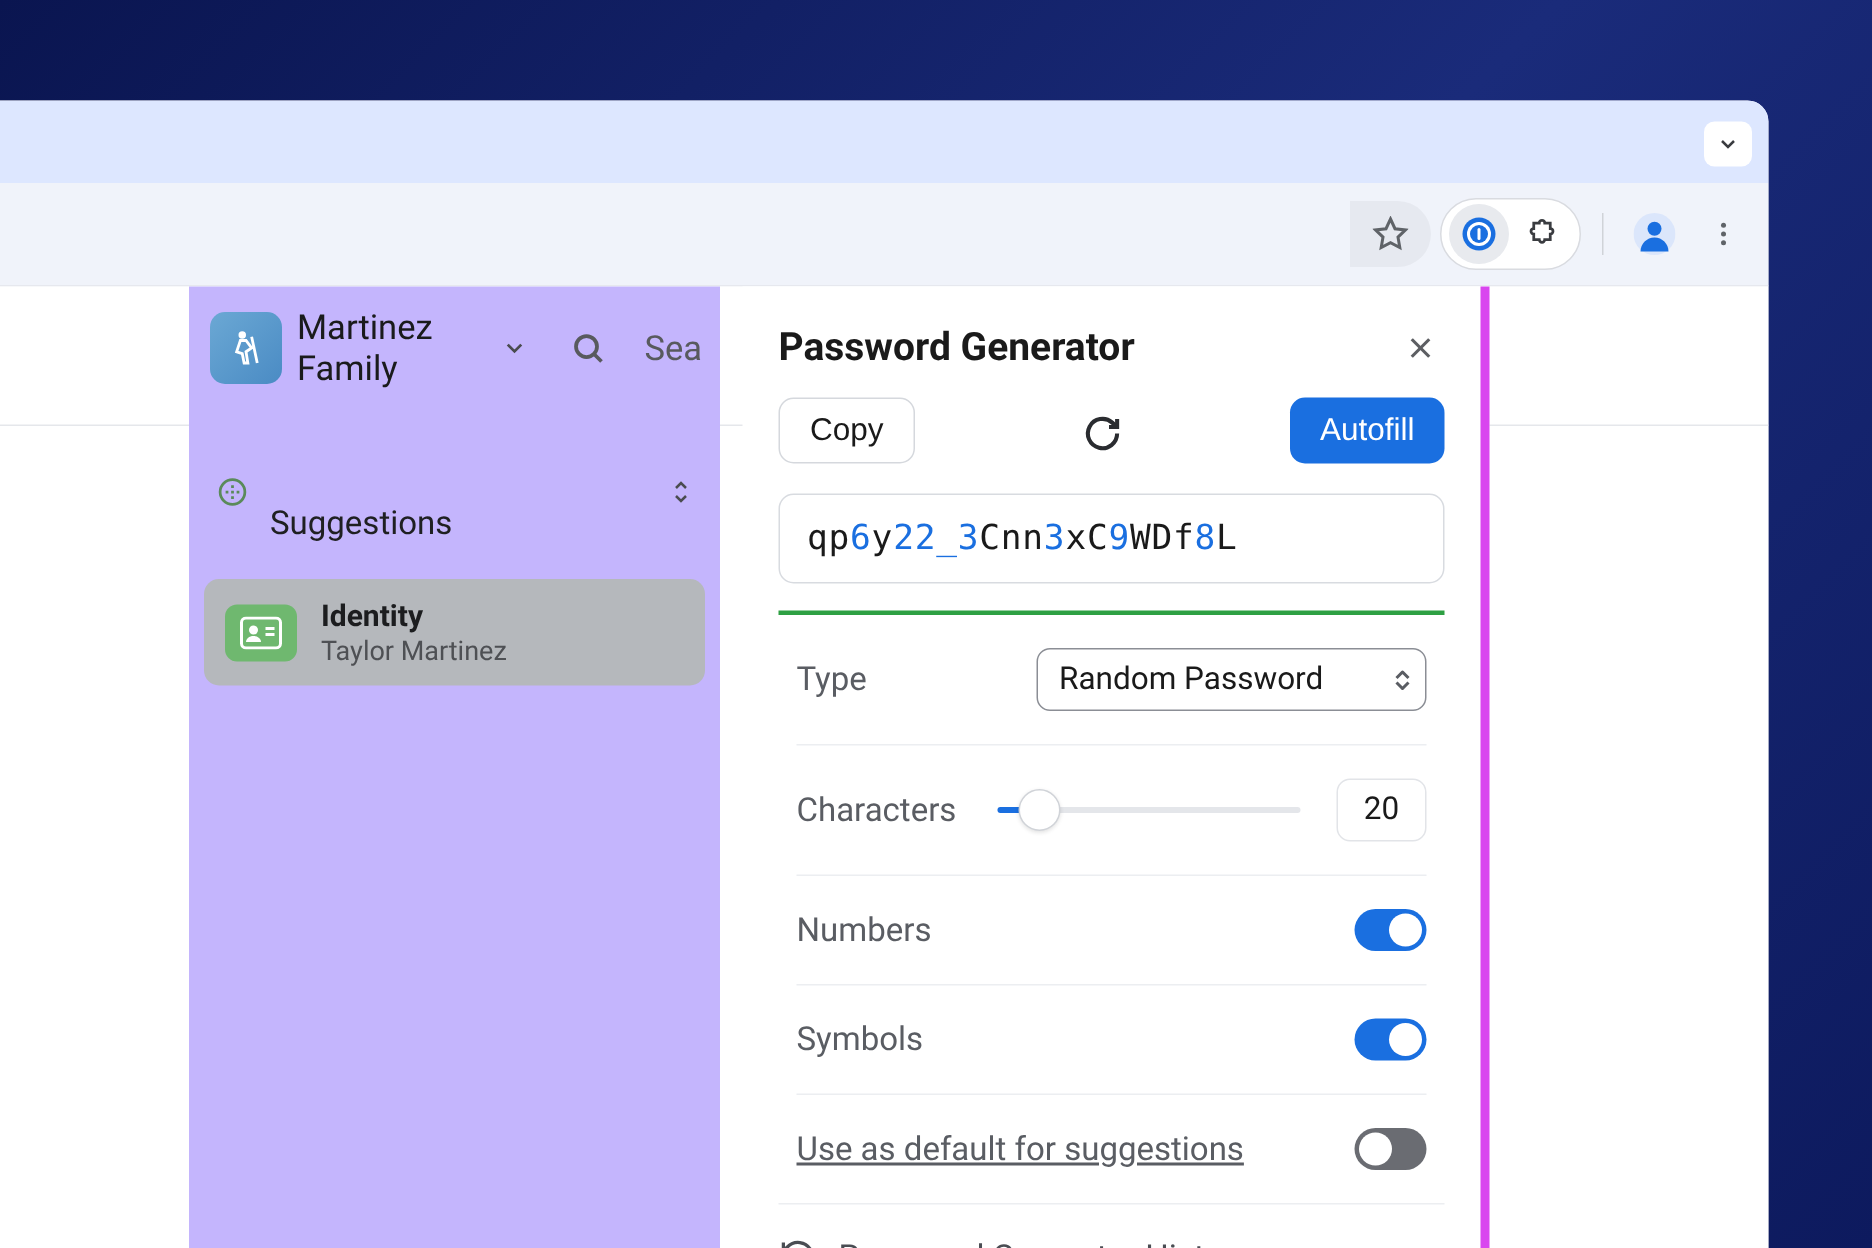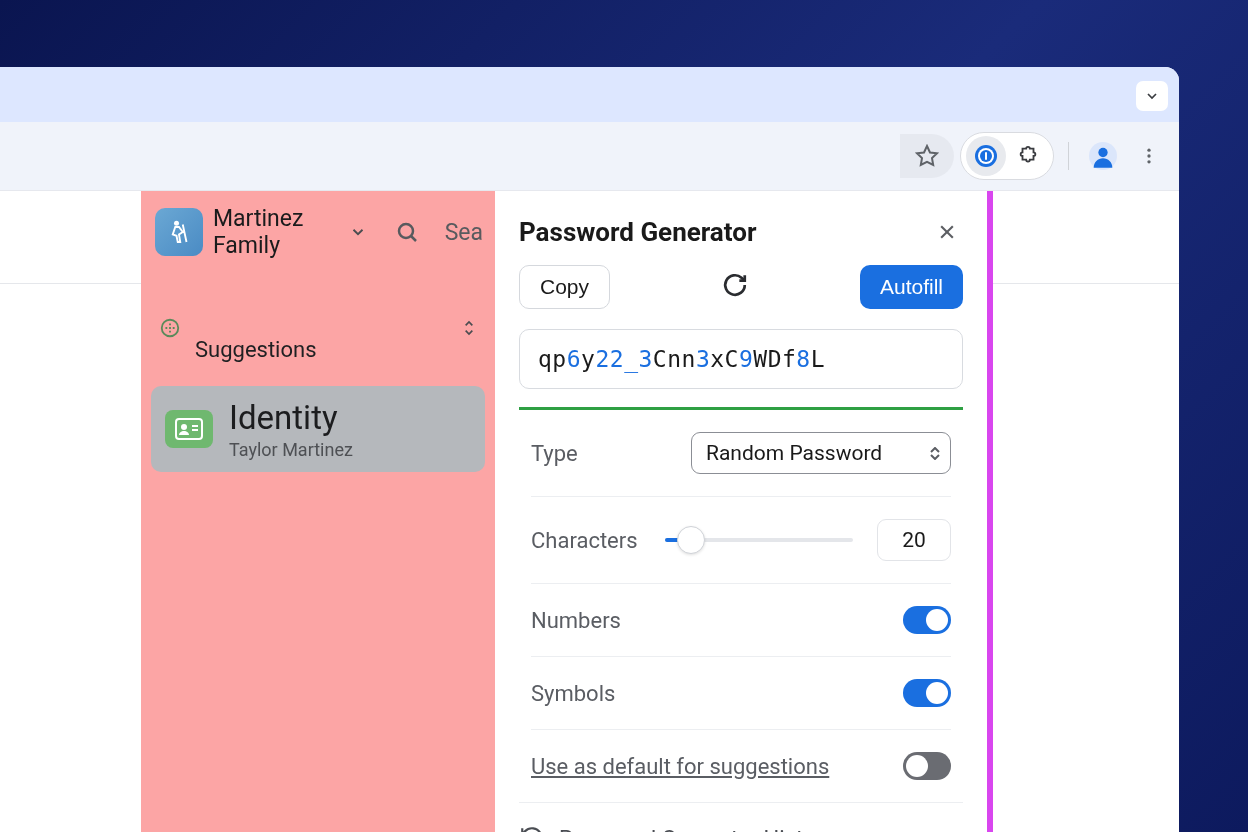"Martinez Family" .sidebar-popup { background: #fca5a5 -> #c4b5fd; left: 141px -> 126px }
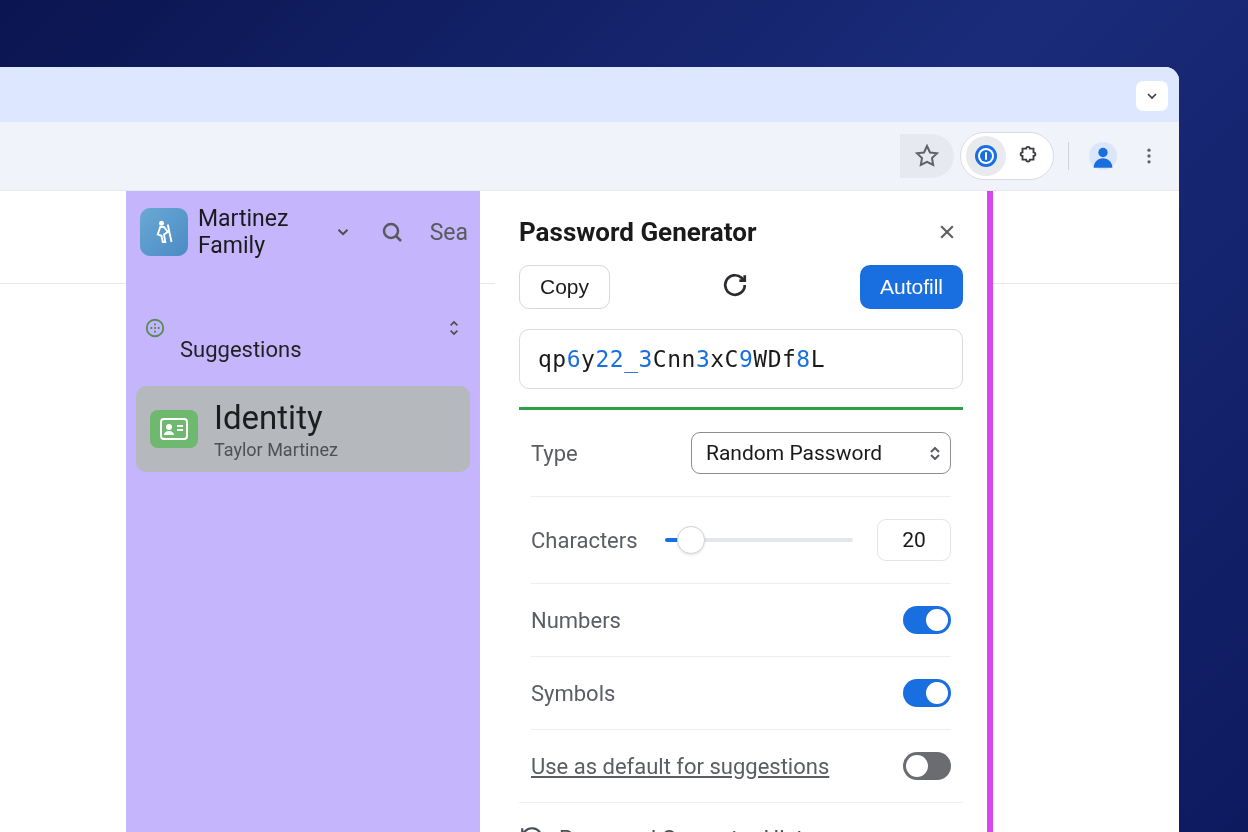"Copy" .gen-actions { align-items: flex-start -> flex-end }
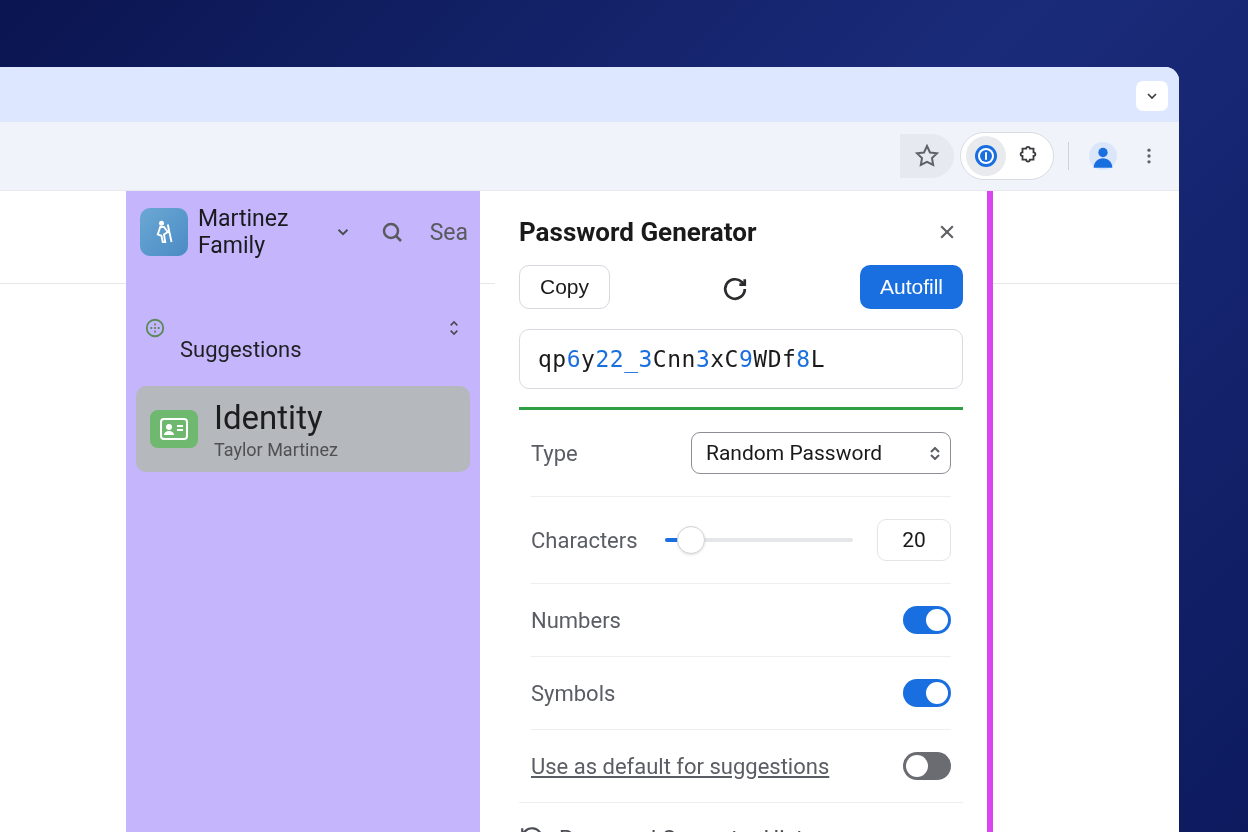"Identity" .item-title { font-size: 33px -> 20px; font-weight: none -> bold }
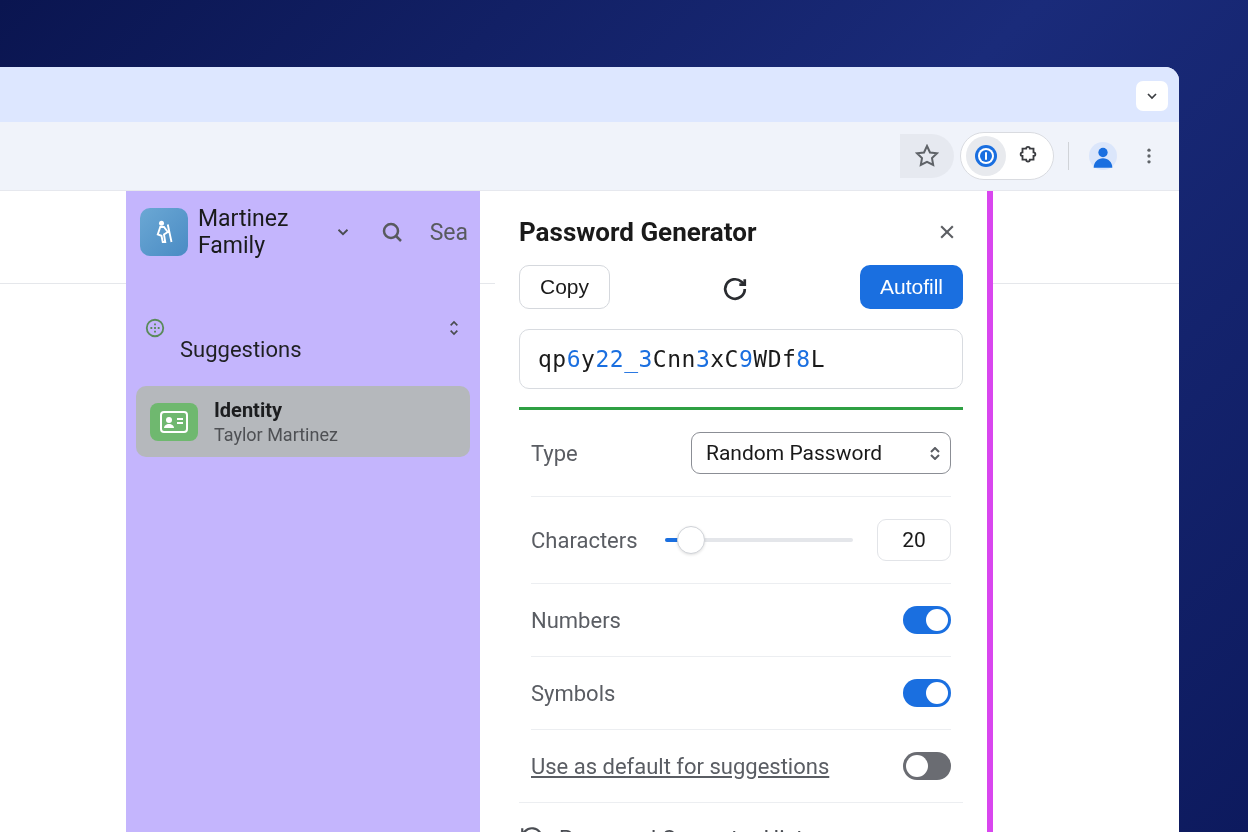"20" .num-box { width: 74px -> 60px }
